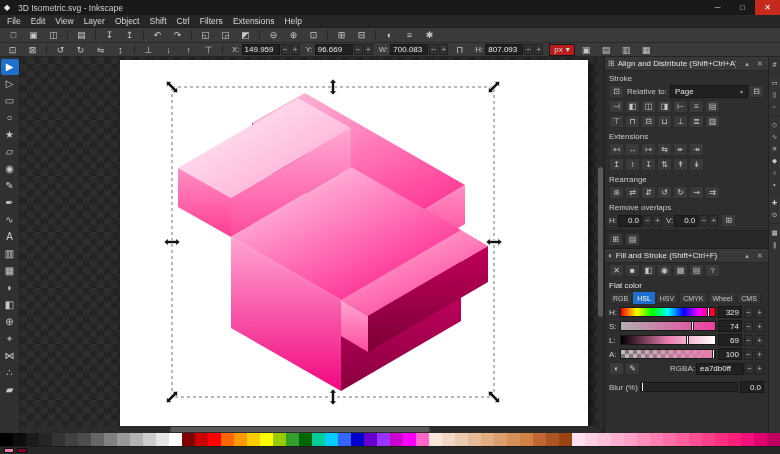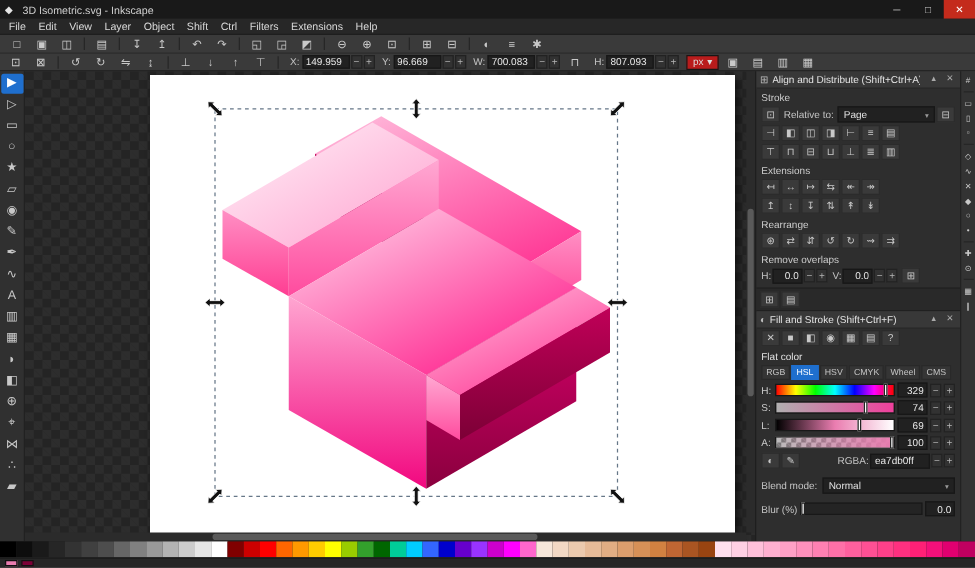"Blend mode:" div.irow { html: <div> <span>Blend mode:</span> <div> <span>Normal</span> <span>▾</span> </div> </div> -> none }
